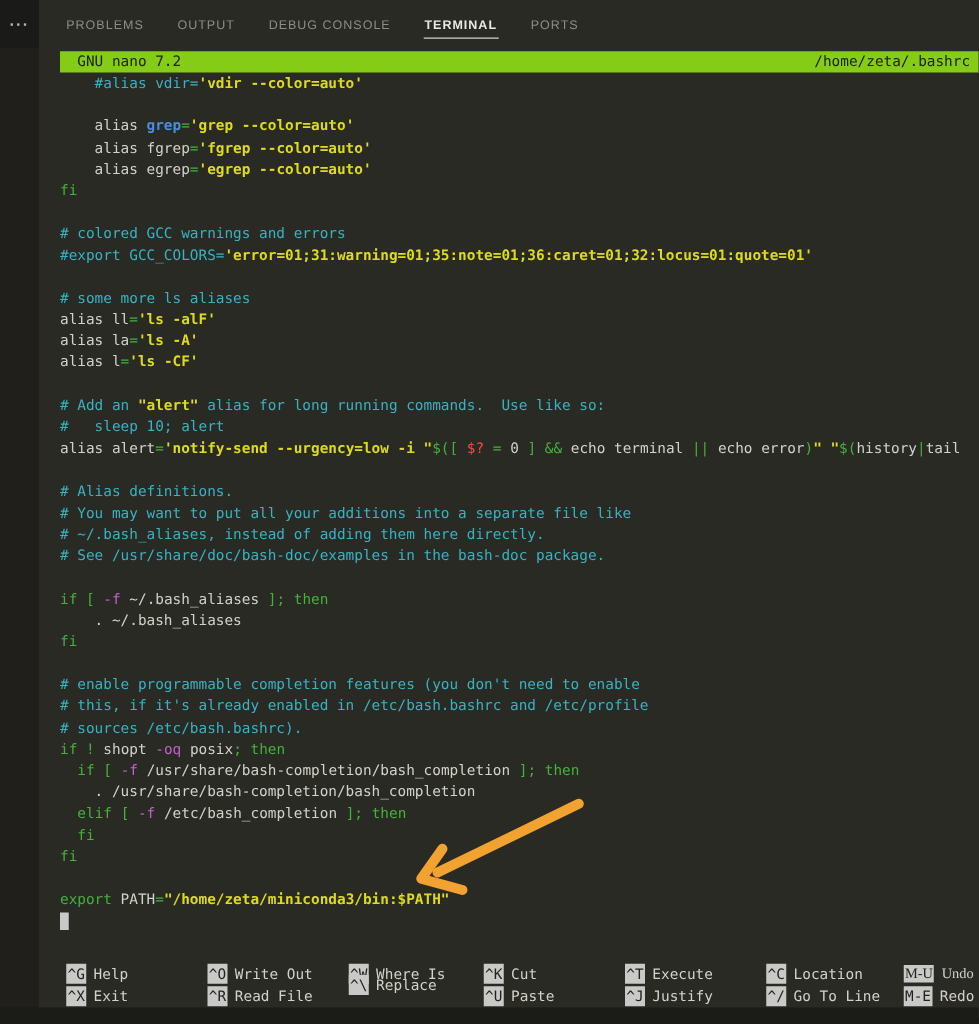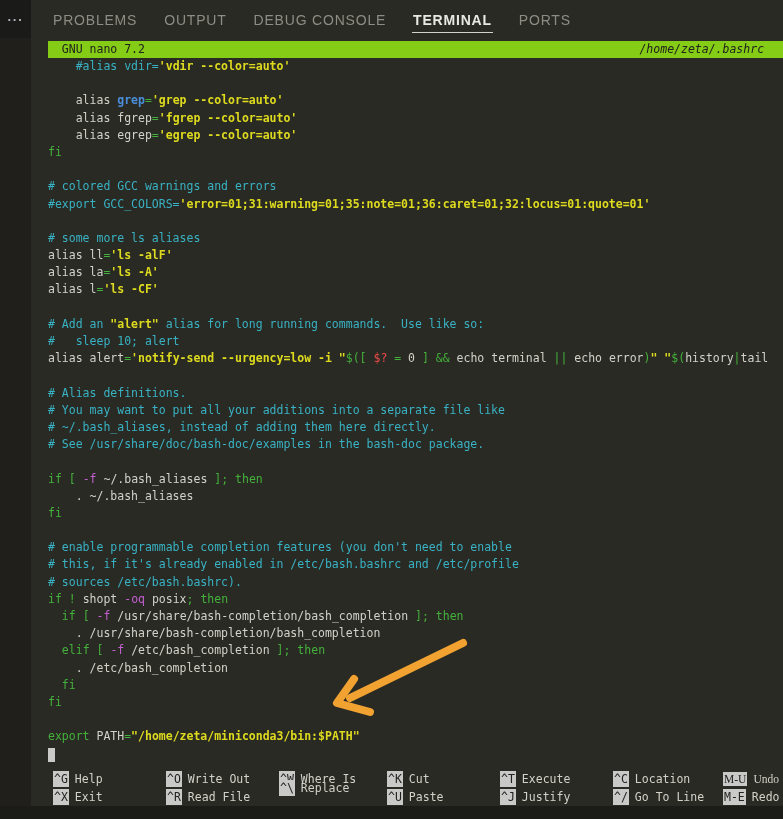"PROBLEMS" .tabbar { font-size: 14px -> 10px }
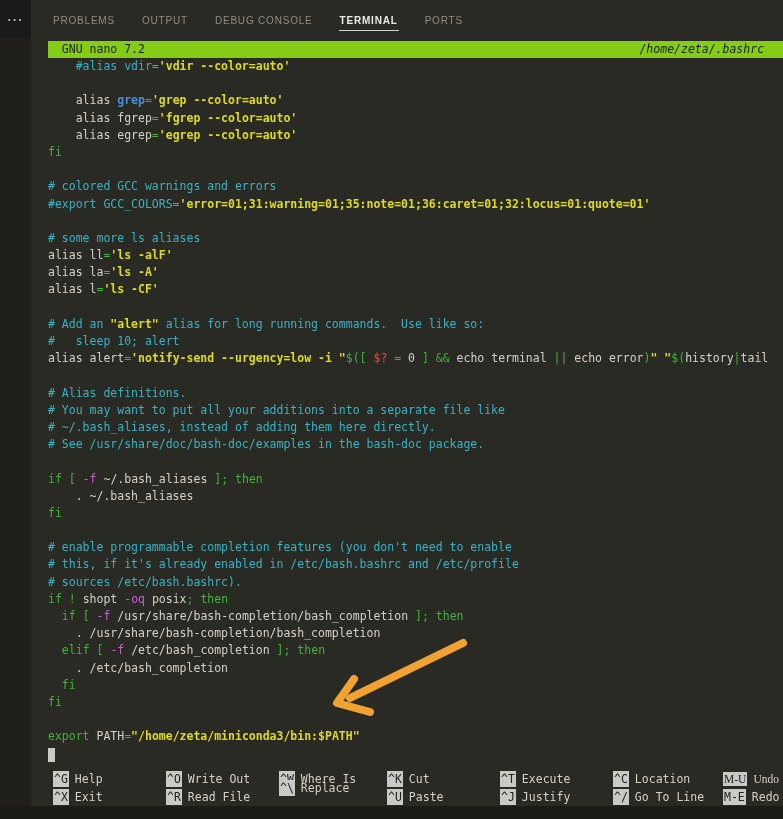"/home/zeta/.bashrc" .nano-title .right { font-style: italic -> none; padding-right: 12px -> none }
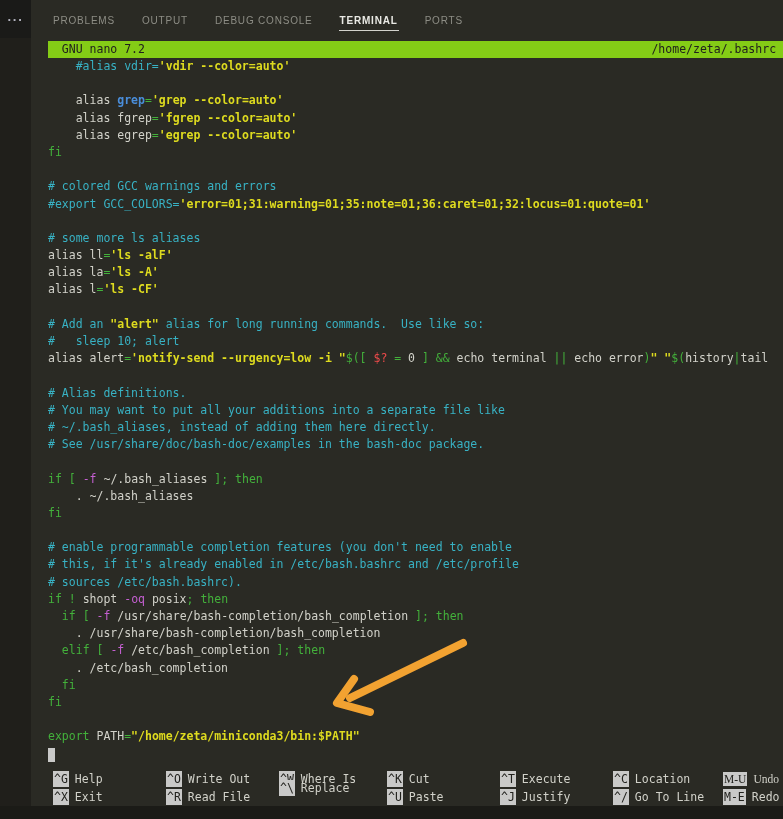". /etc/bash_completion" div.trow { html: <div><span> . /etc/bash_completion</span></div> -> none }
